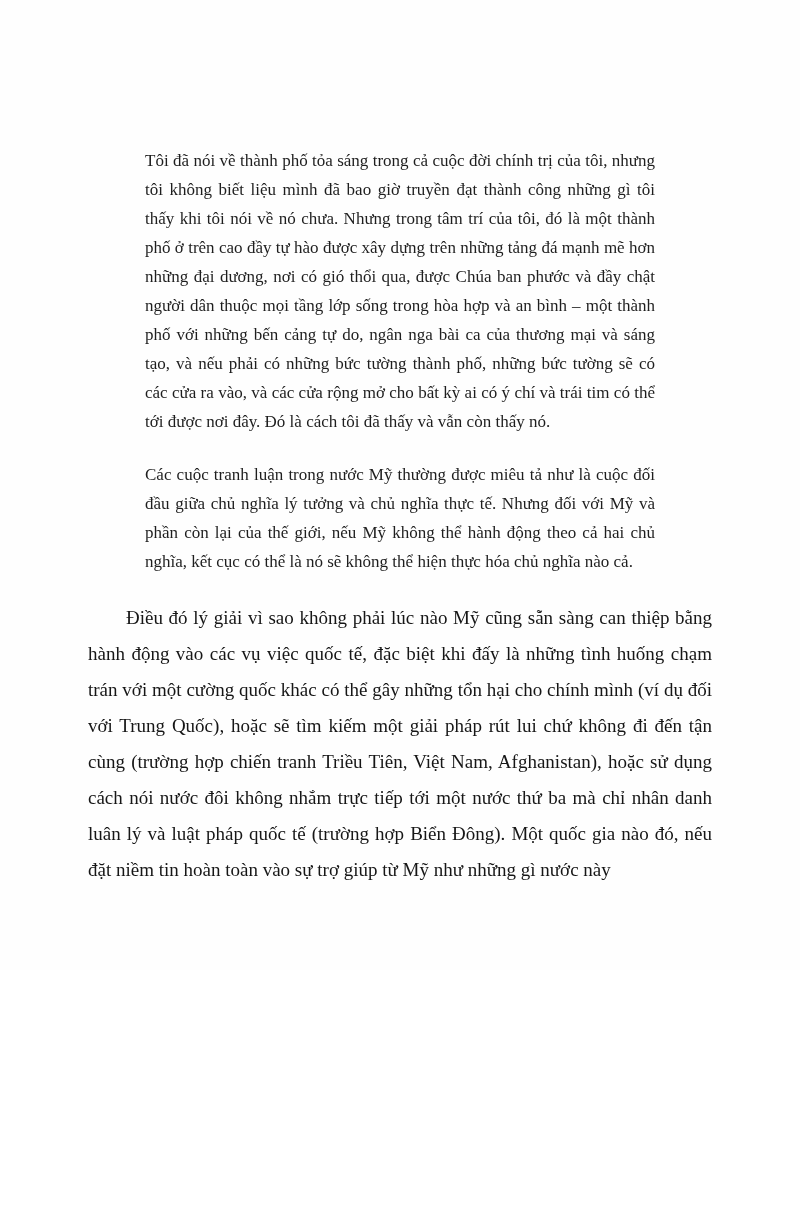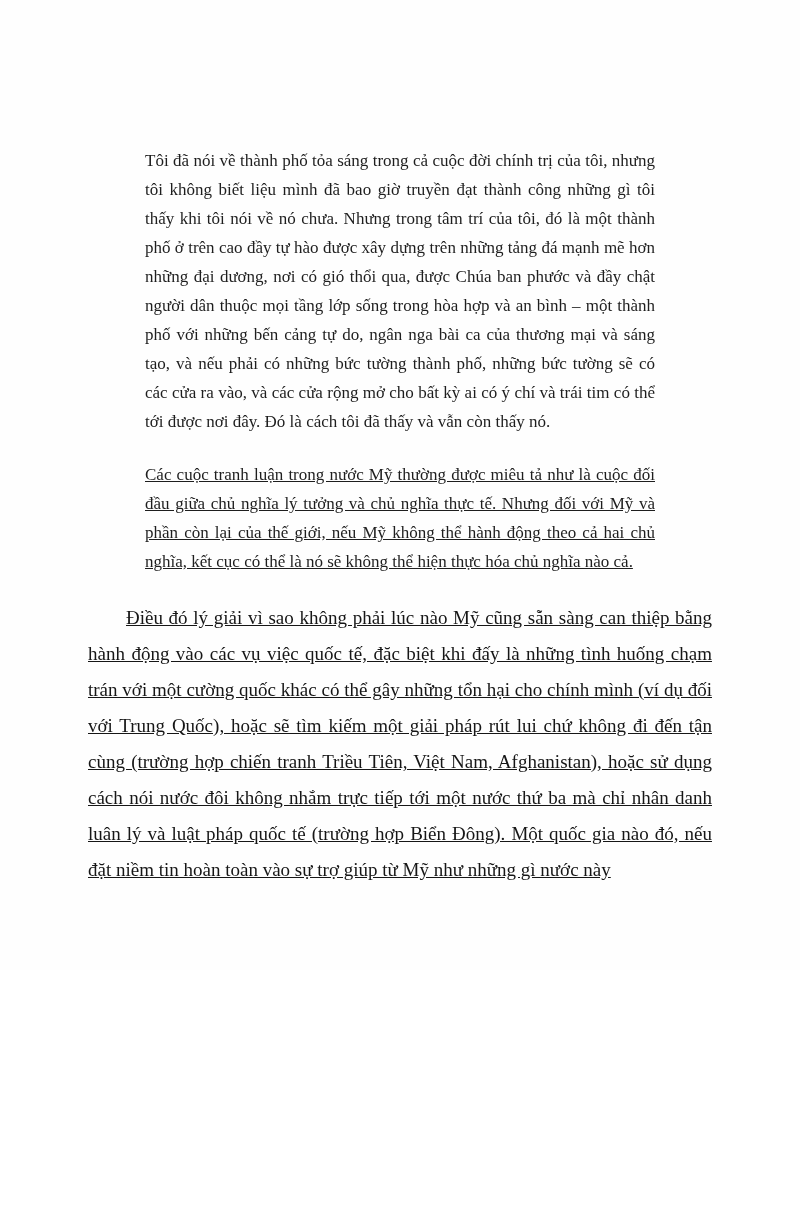"Các cuộc tranh luận trong" .blockquote.second { text-decoration: underline -> none }
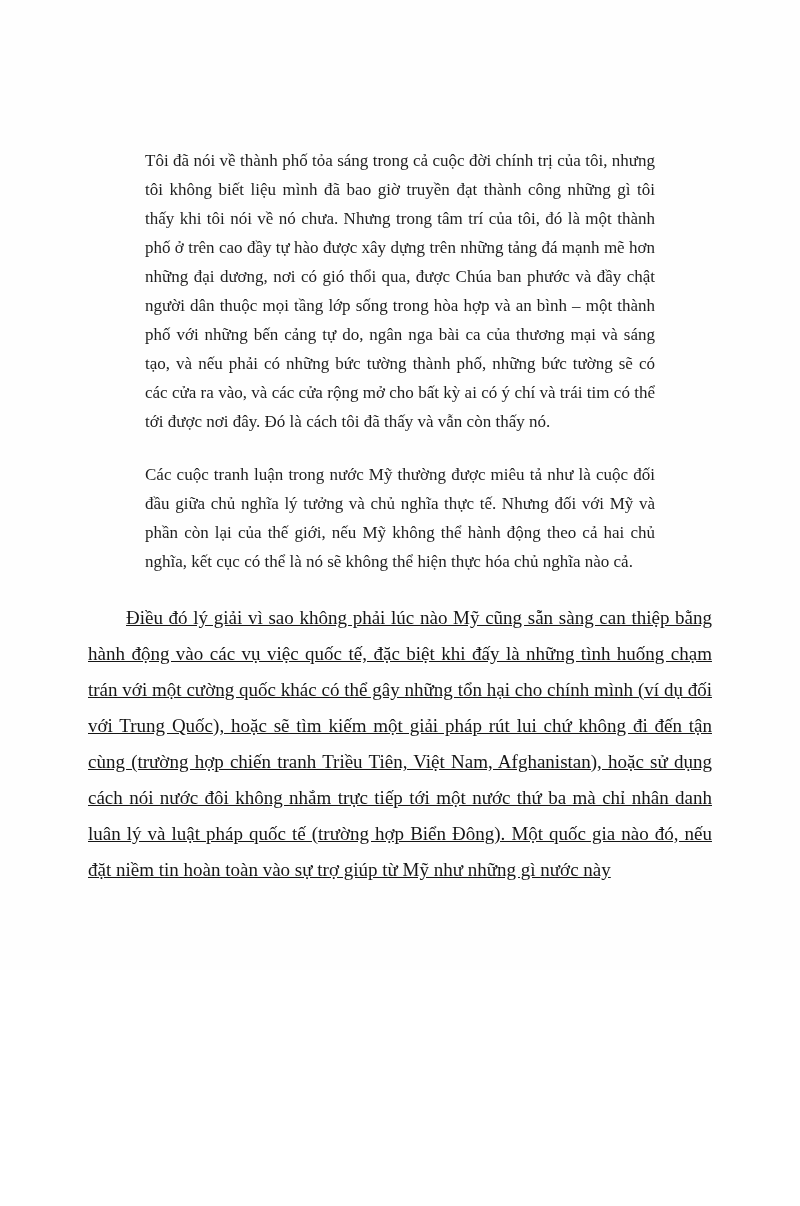"Điều đó lý giải vì" .body-para.last { text-decoration: underline -> none }
